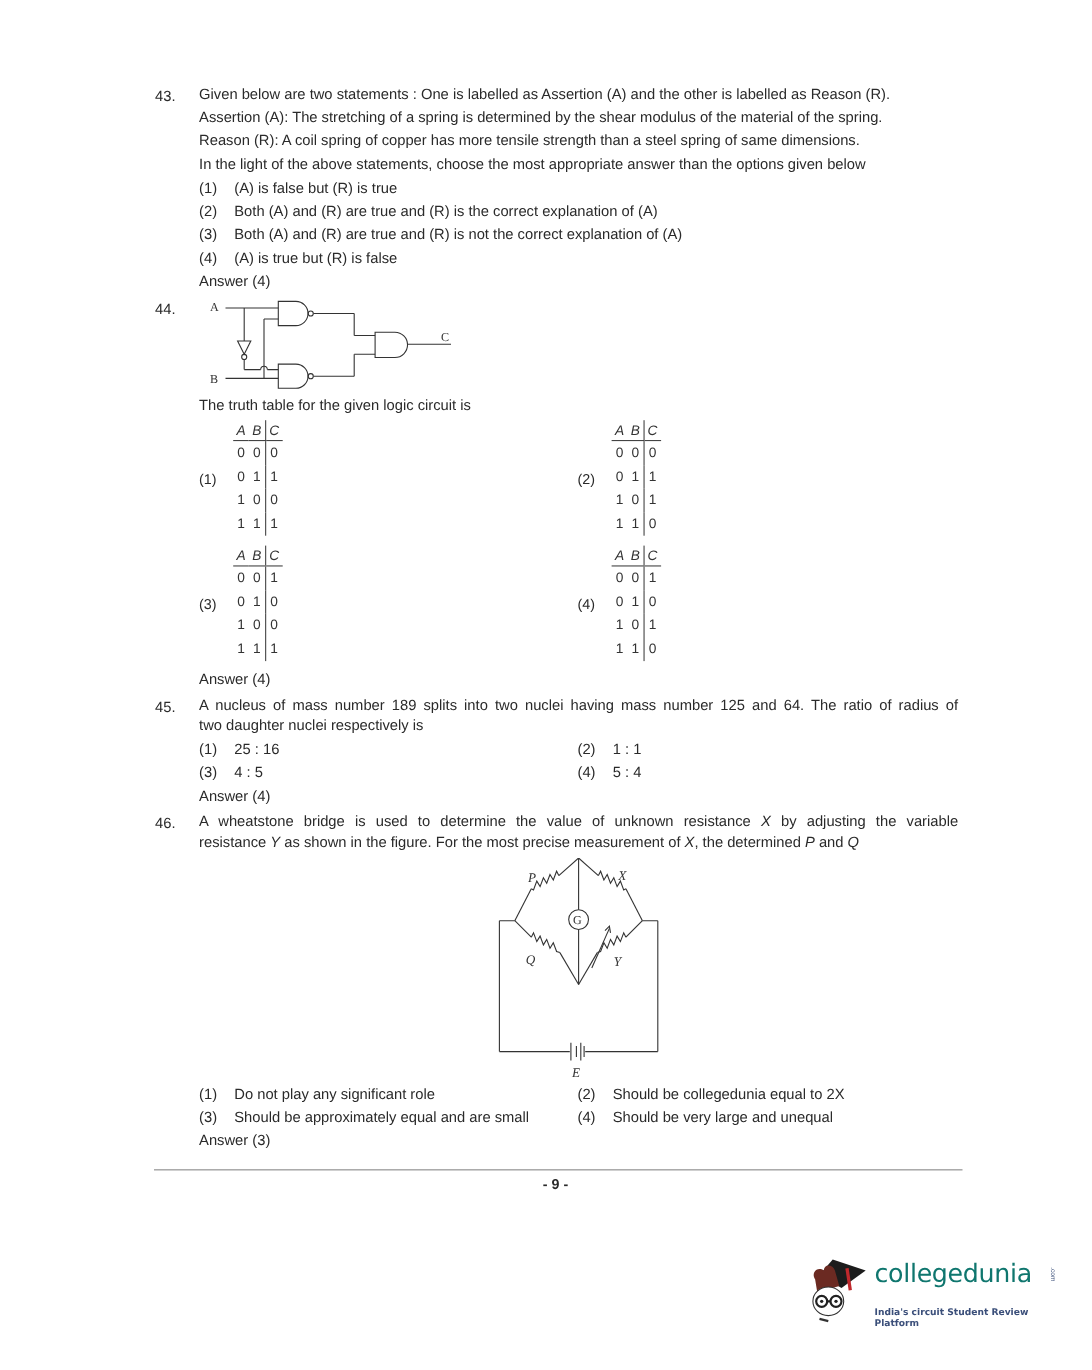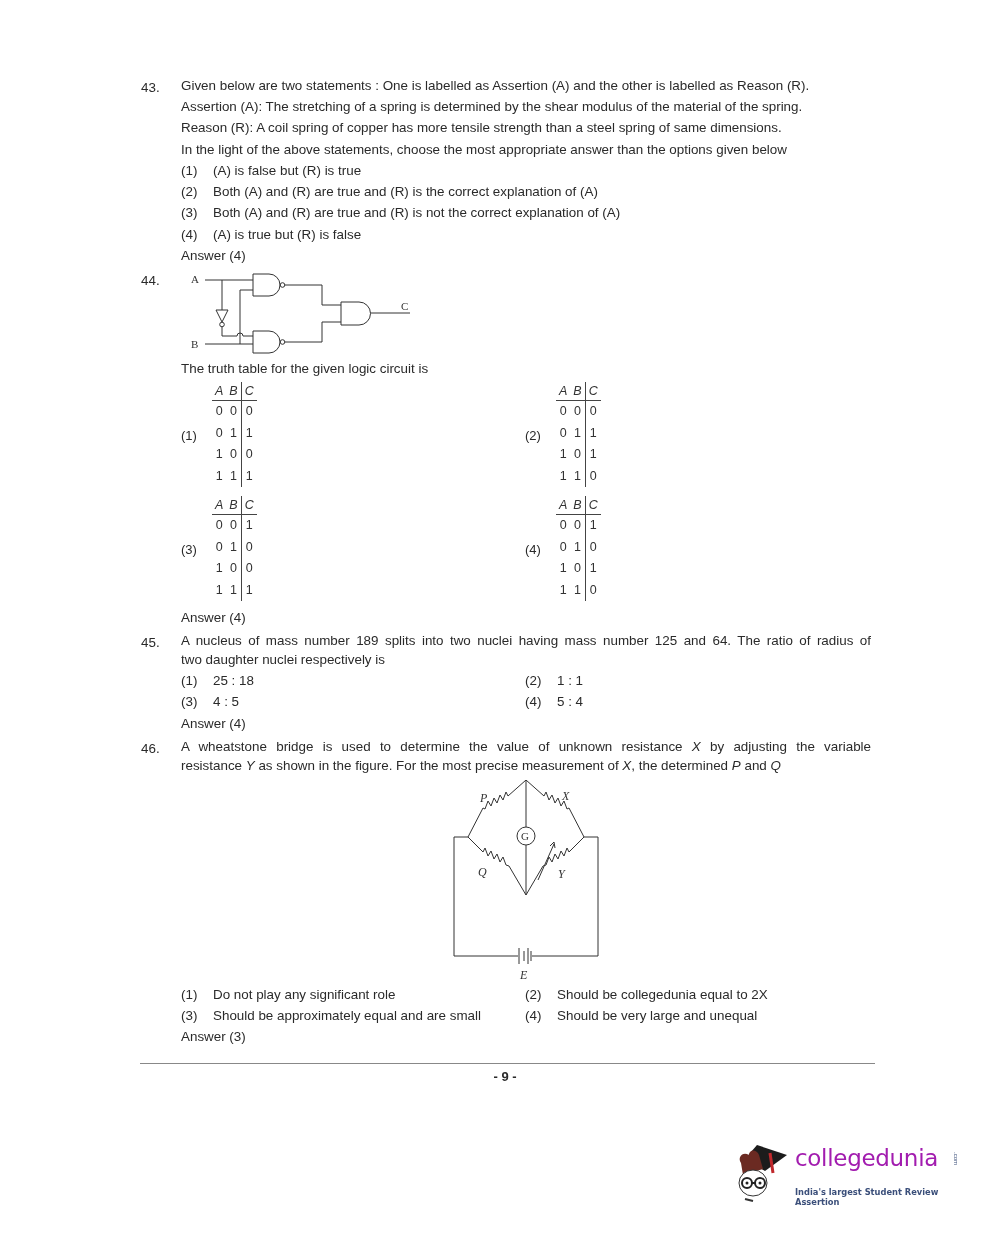"25 : 18" span { text: 18 -> 16 }
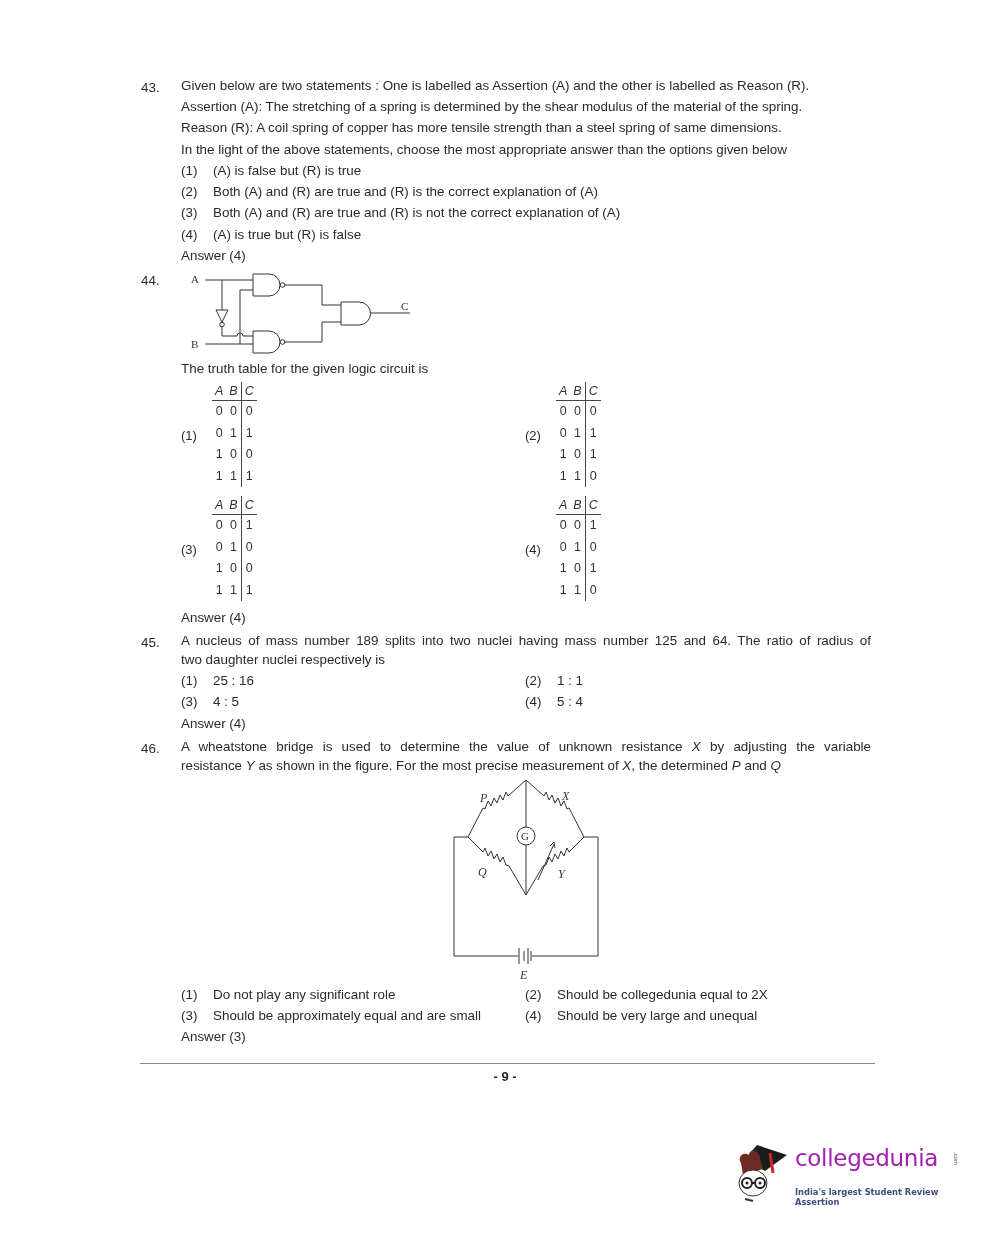"collegedunia" .logo-word { color: #a21caf -> #0f766e }
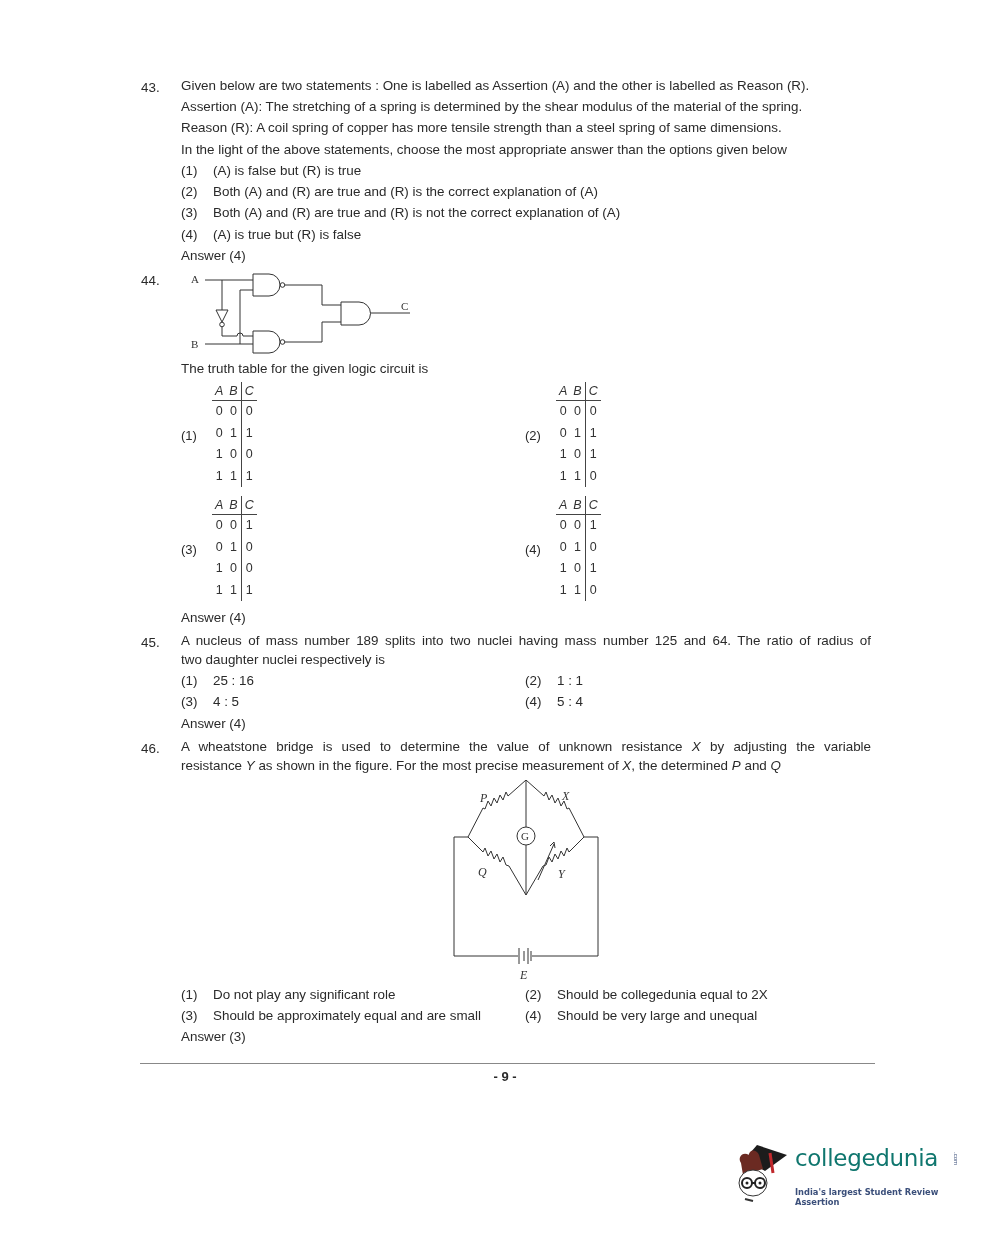"India's largest Student Review Assertion" div.logo-tag { text: largest Student Review Assertion -> circuit Student Review Platform }
